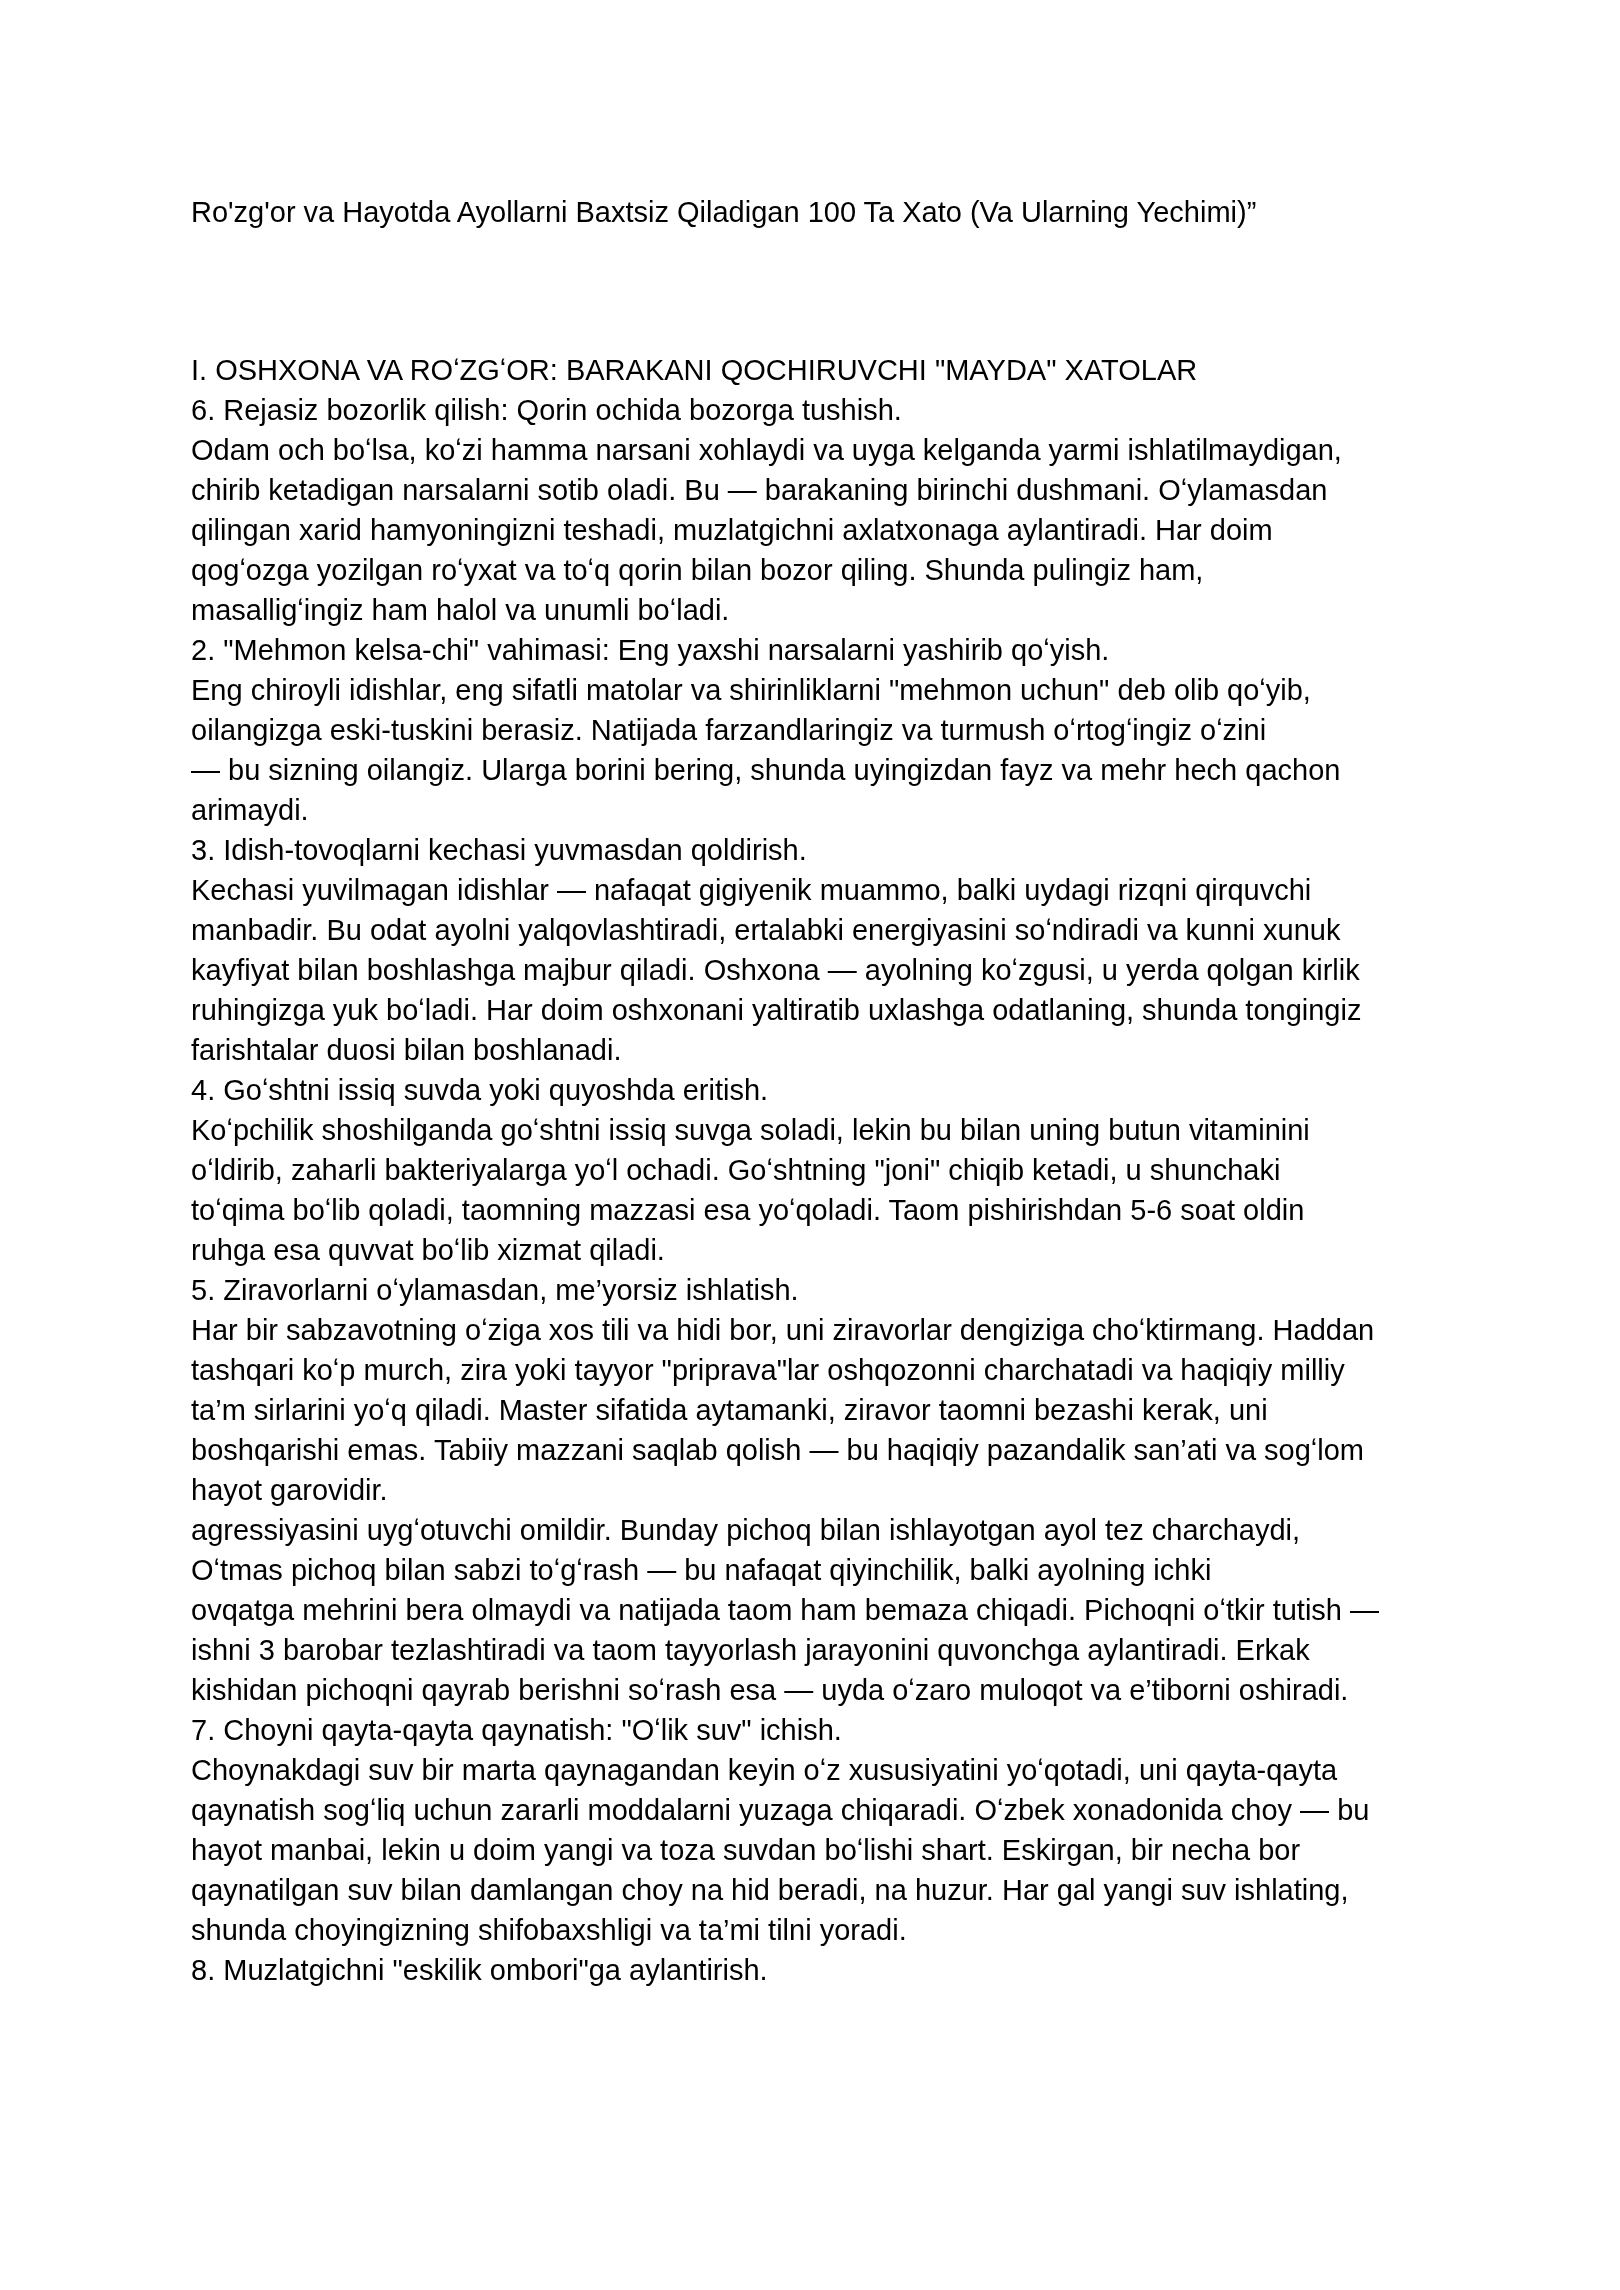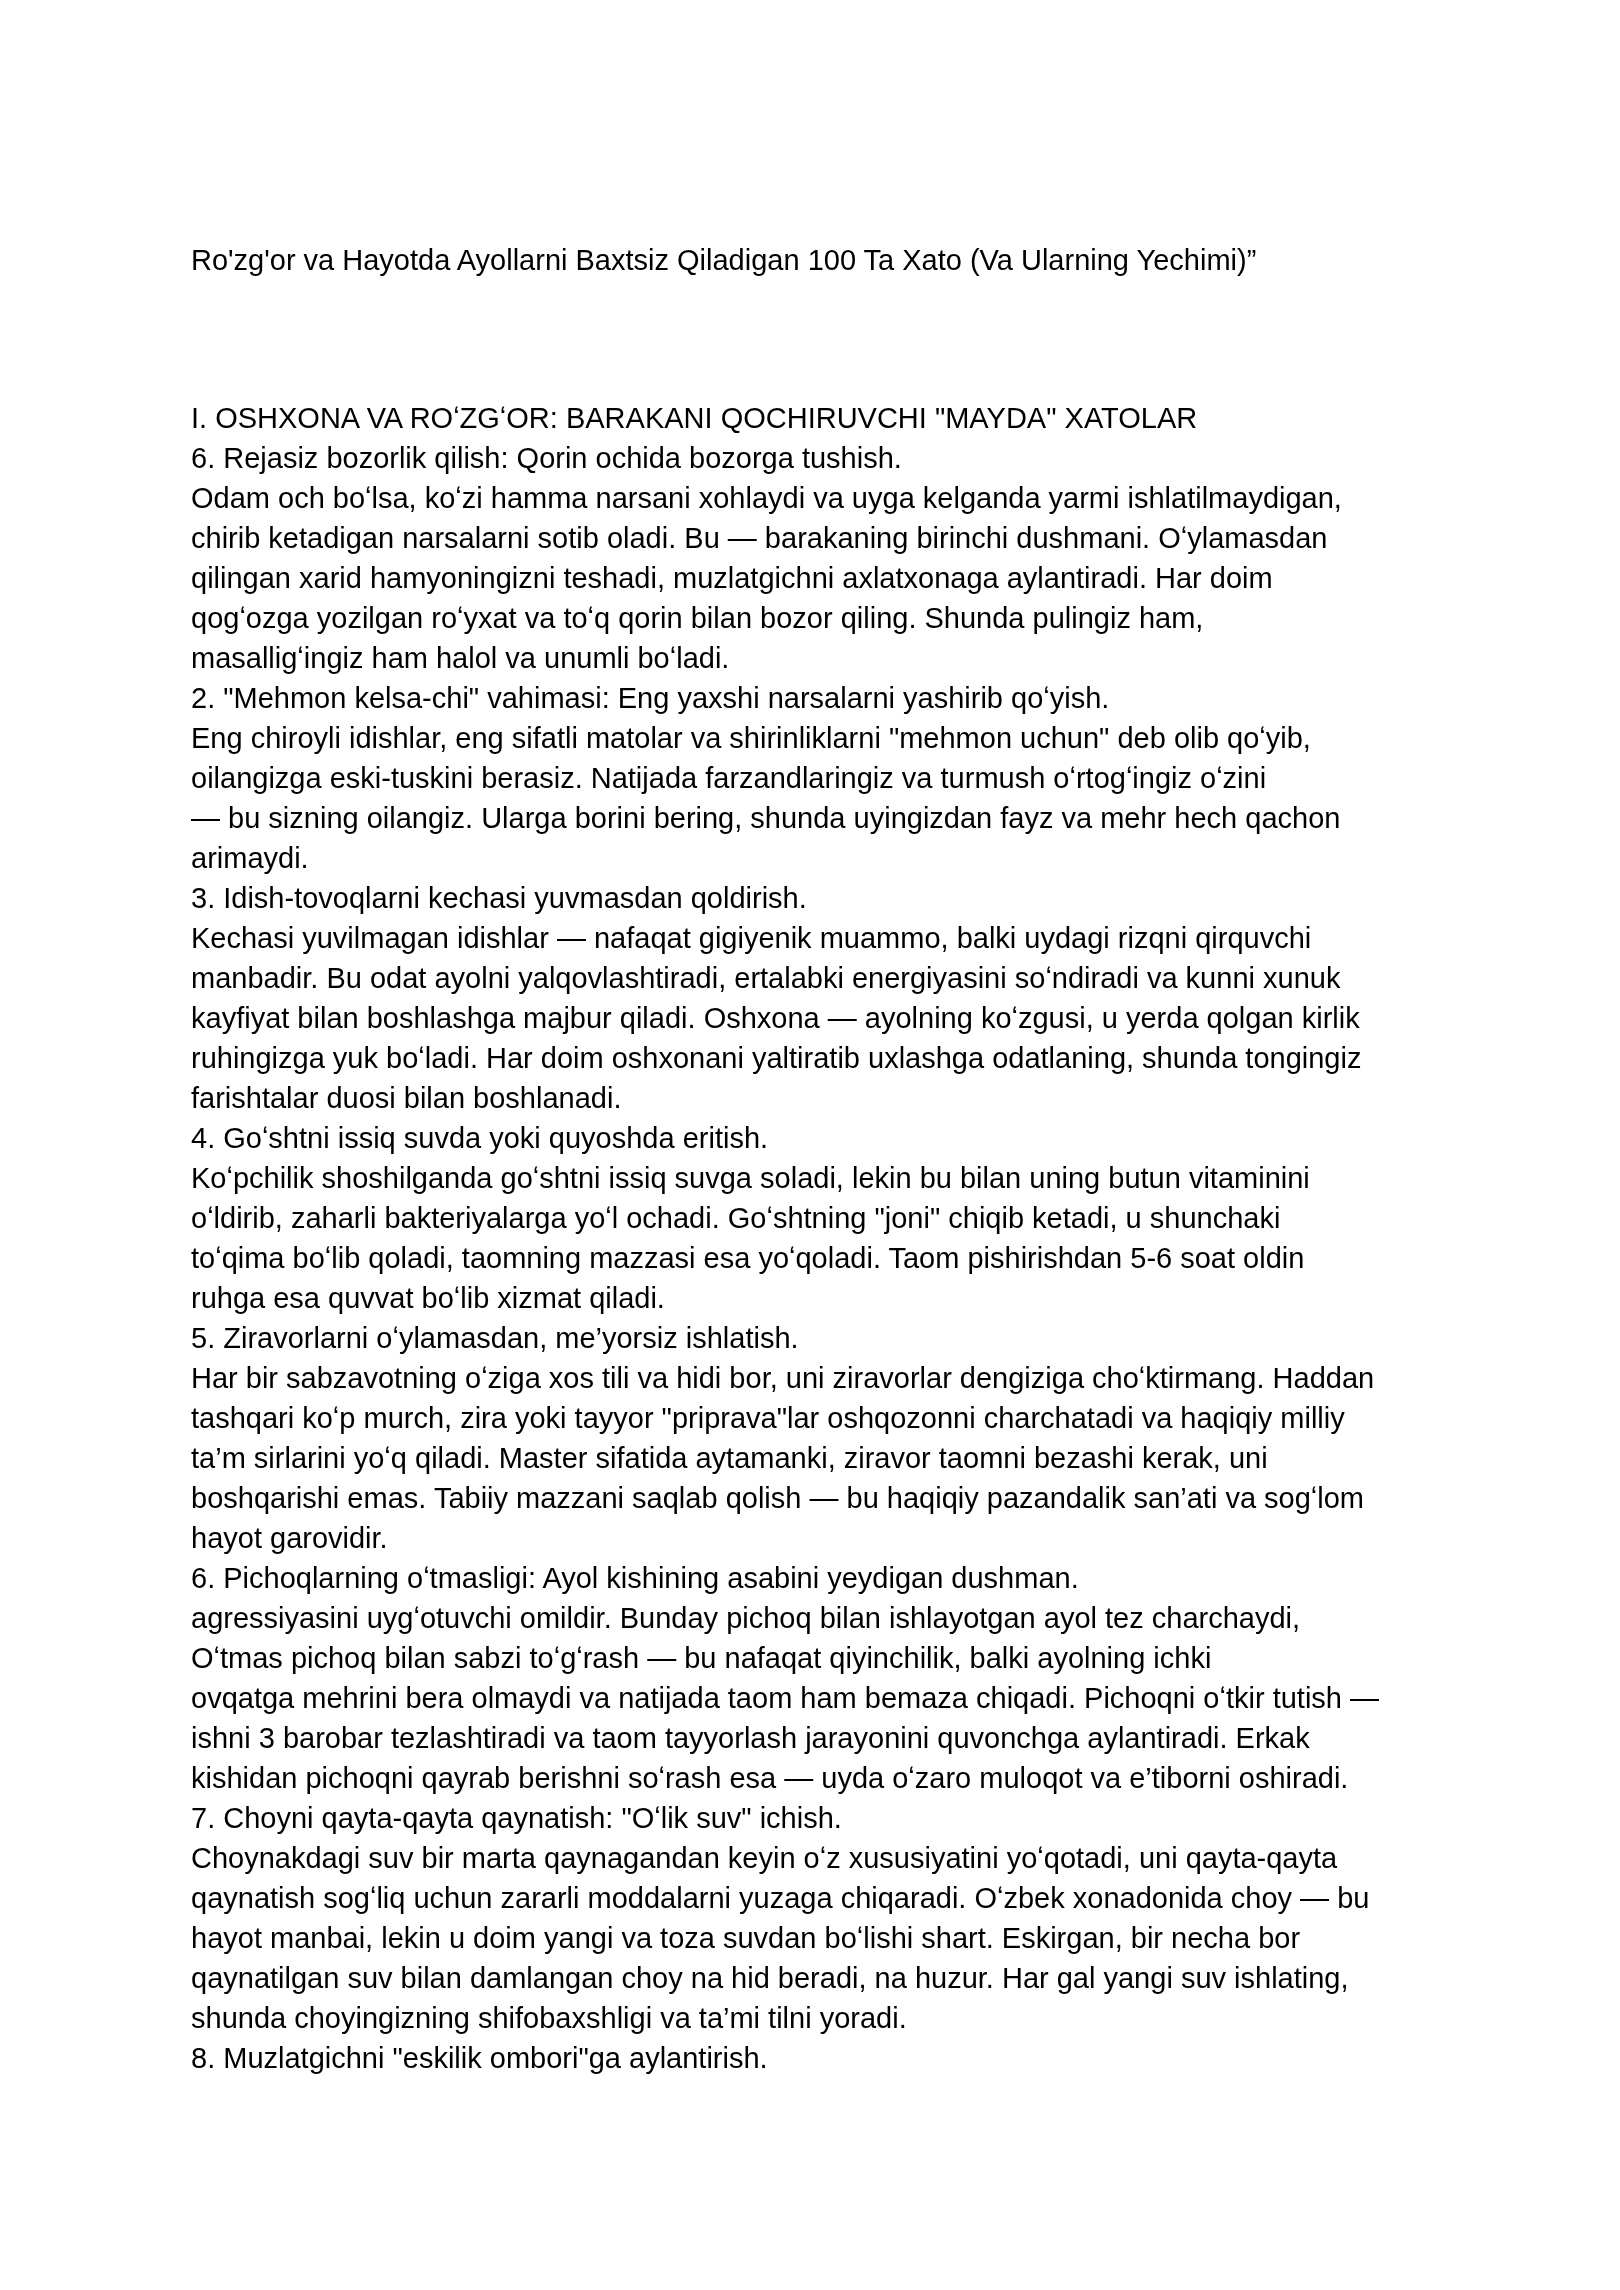"Ro'zg'or va Hayotda Ayollarni Baxtsiz" .text-col { margin-top: 48px -> none }
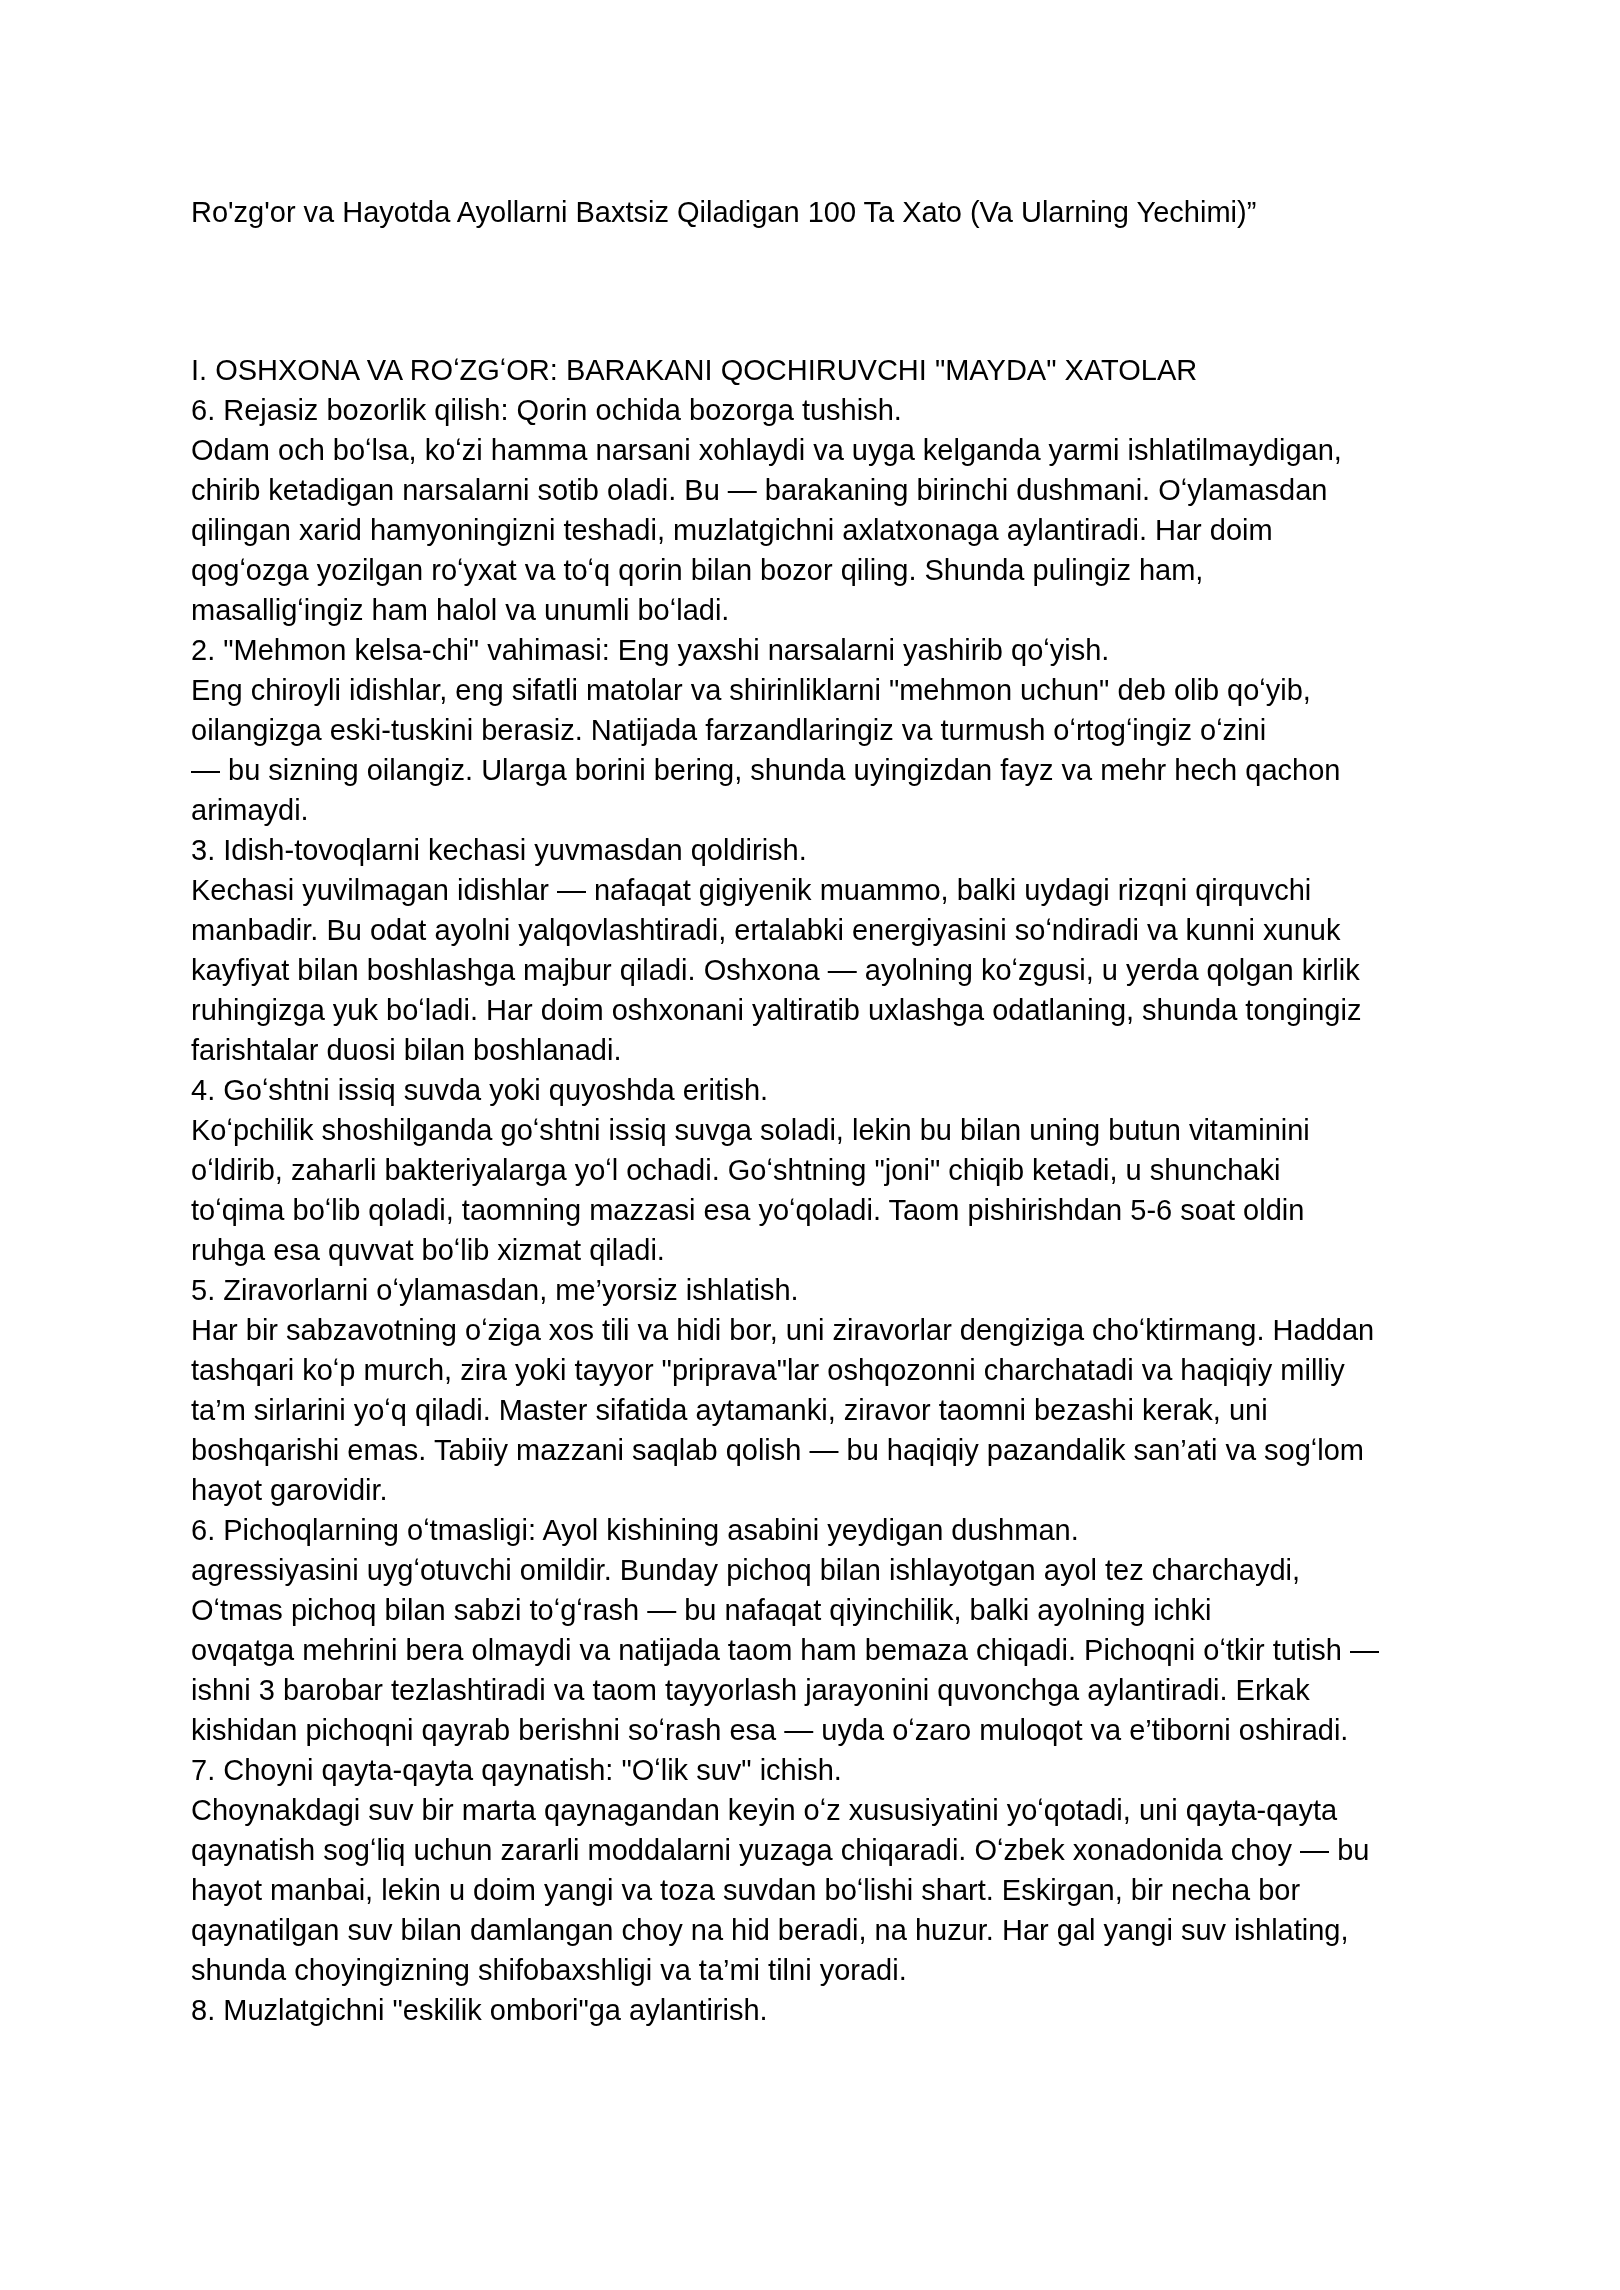"6. Pichoqlarning oʻtmasligi: Ayol" div.line { html: <div>6. Pichoqlarning oʻtmasligi: Ayol kishining asabini yeydigan dushman.</div> -> none }
